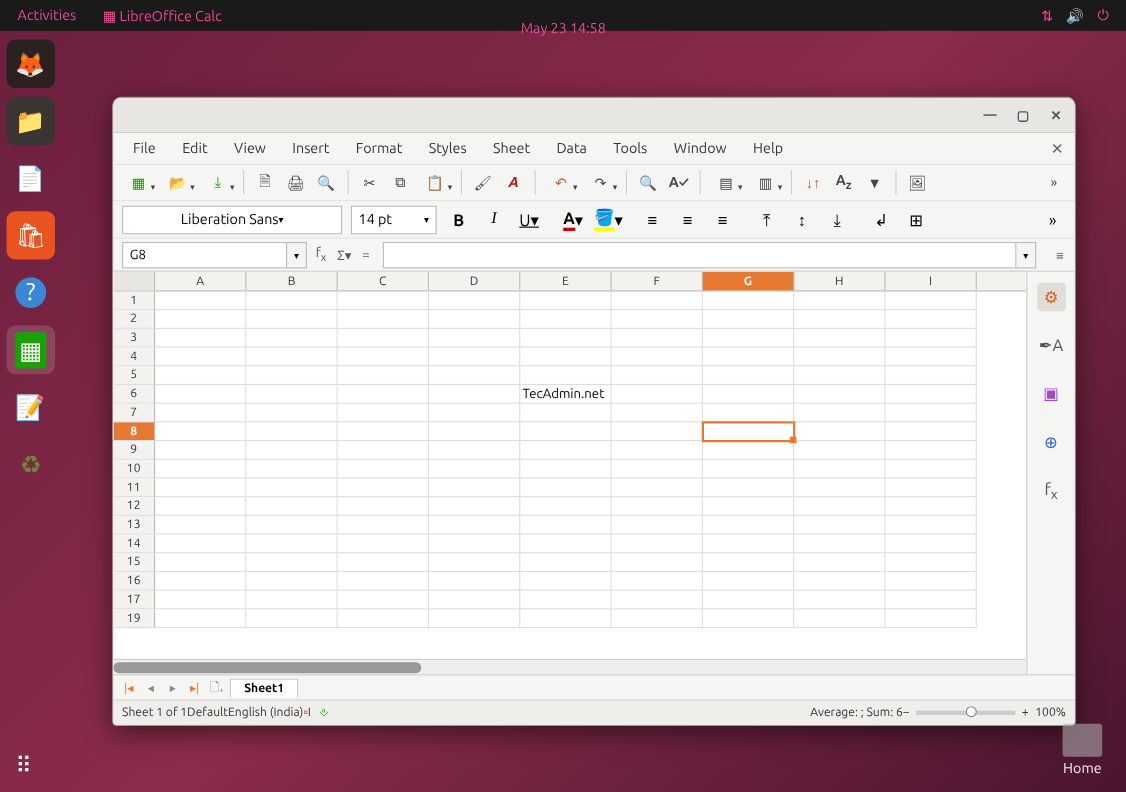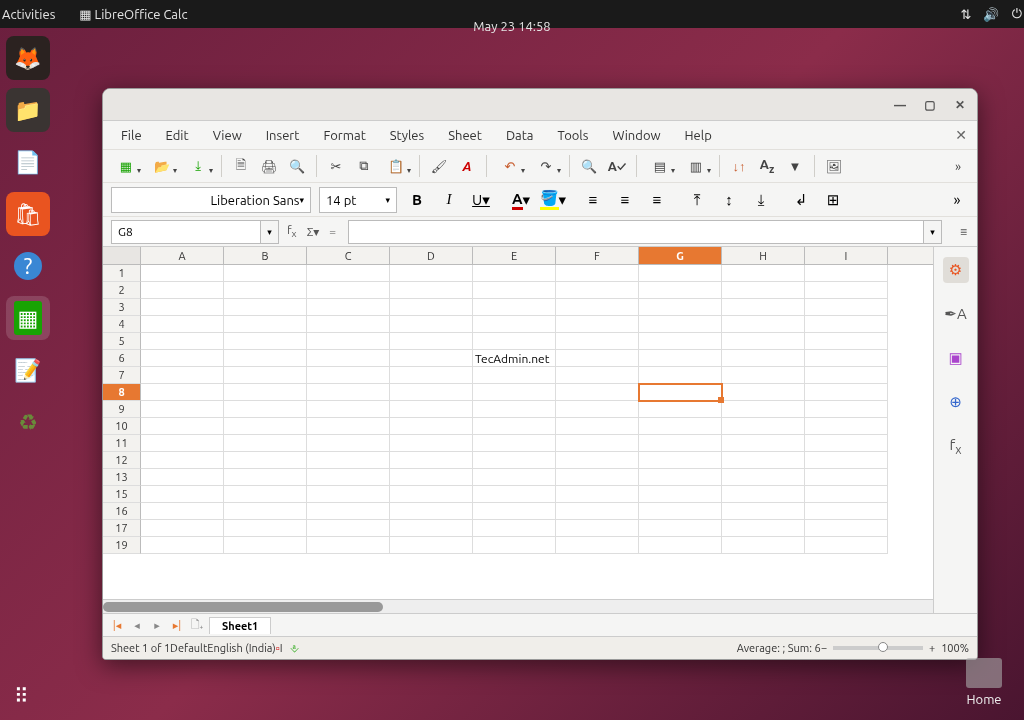"Activities" .topbar { color: #e5e5e5 -> #ec4899; padding: 0 2px -> 0 16px }
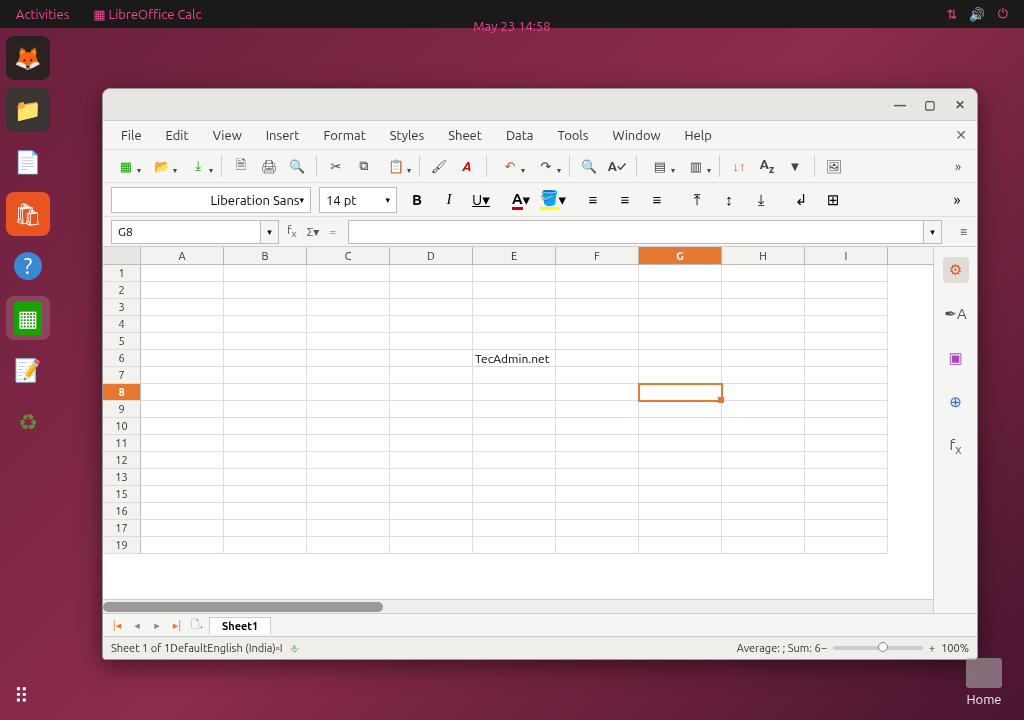"Liberation Sans" div.combo { justify-content: flex-end -> center }
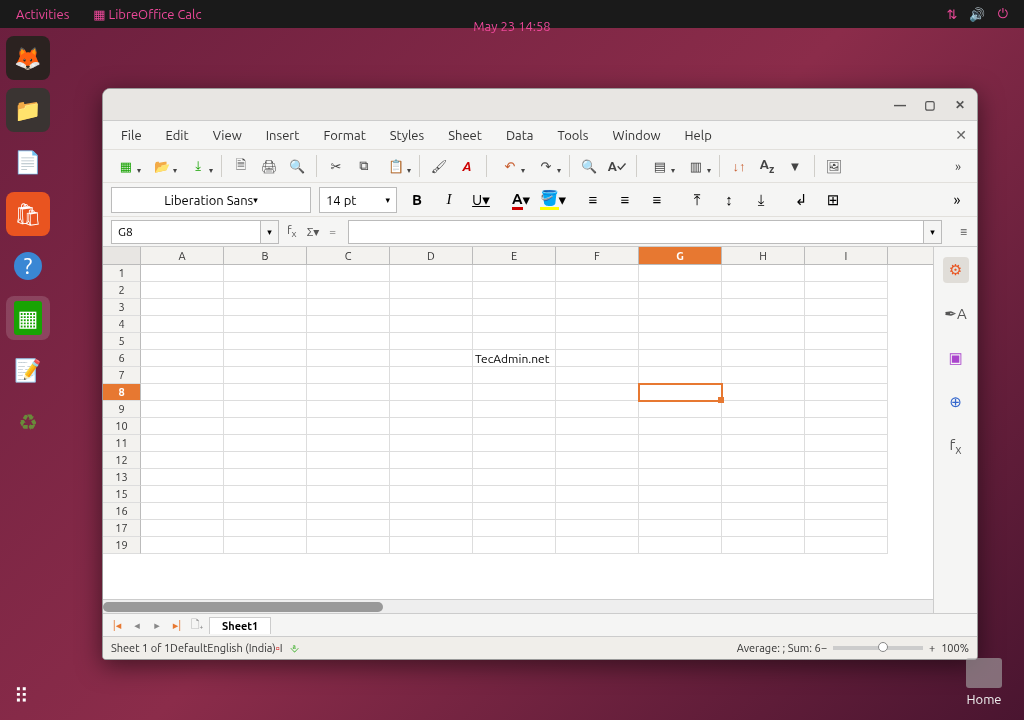"14" div.row { html: none -> <div> <div>14</div> <div></div> <div></div> <div></div> <div></div> <div></div> <div></div> <div></div> <div></div> <div></div> </div> }
